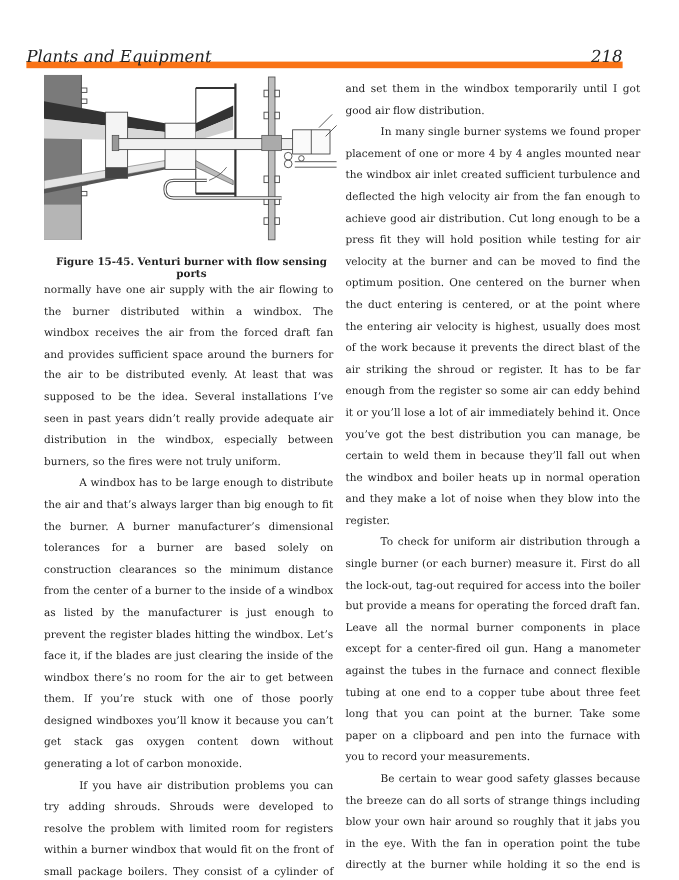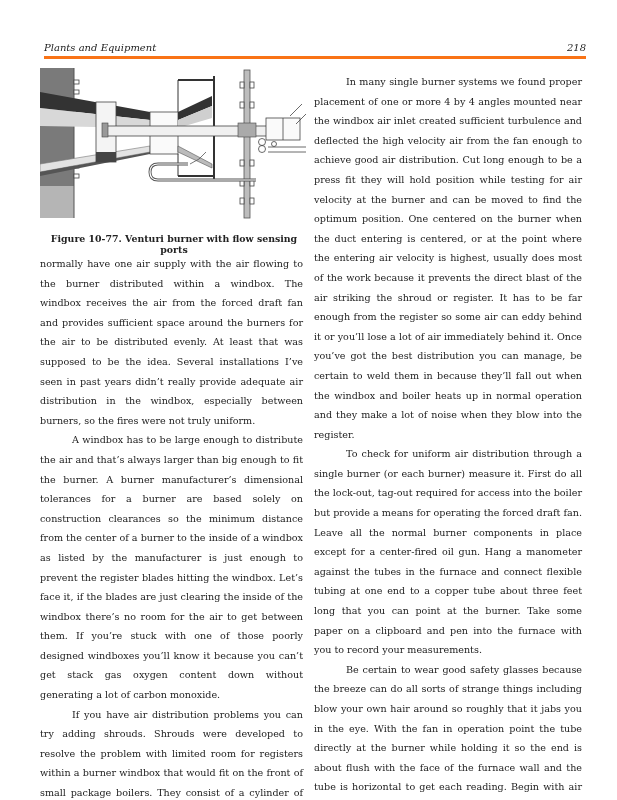"Plants and Equipment" .running-head { border-bottom: 3px solid #f97316 -> 6px solid #f97316; font-size: 10px -> 15px; left: 44px -> 24px }
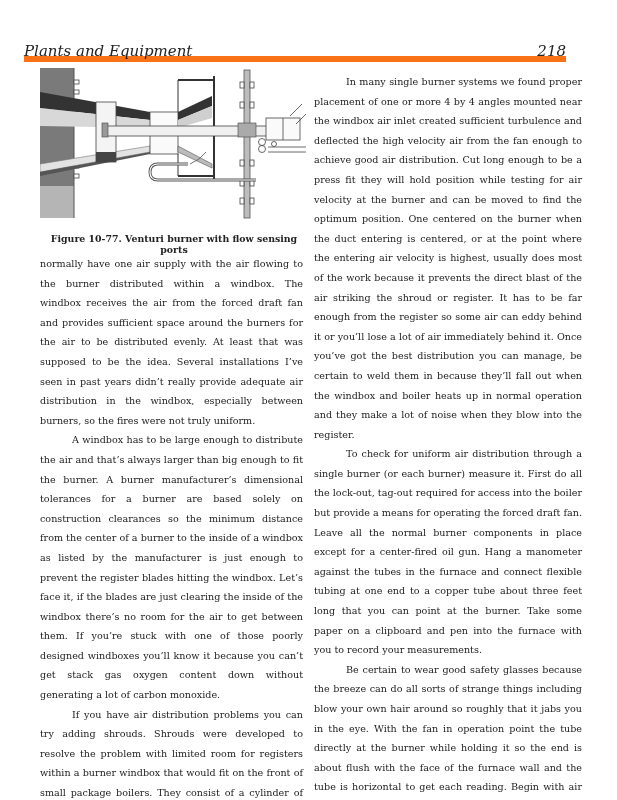"and set them in the" p { html: none -> <p>and set them in the windbox temporarily until I got good air flow distribution.</p> }
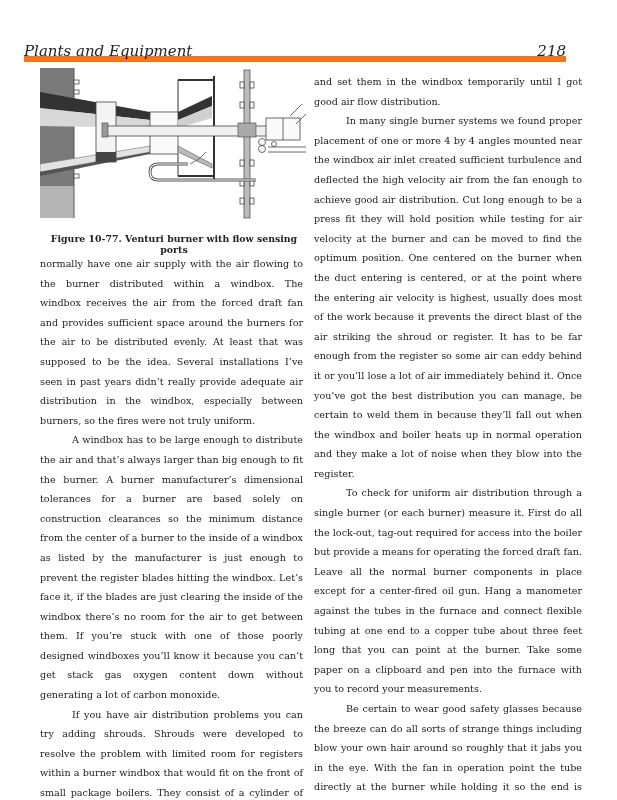"Figure 10-77. Venturi burner with" div.caption { text: 10-77 -> 15-45 }
